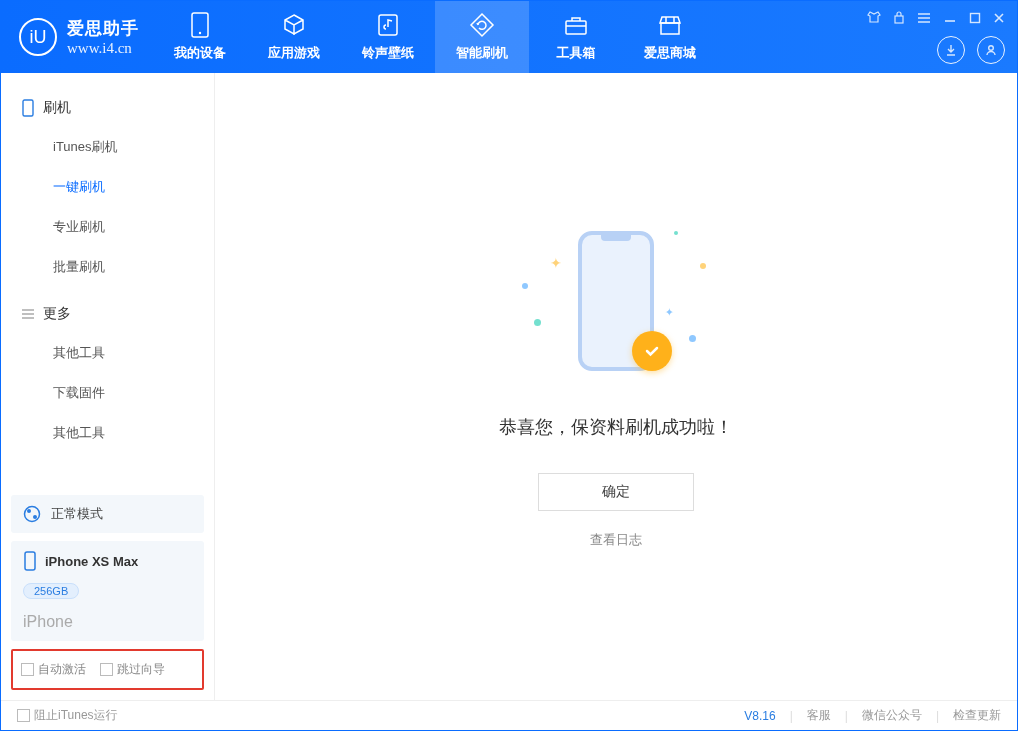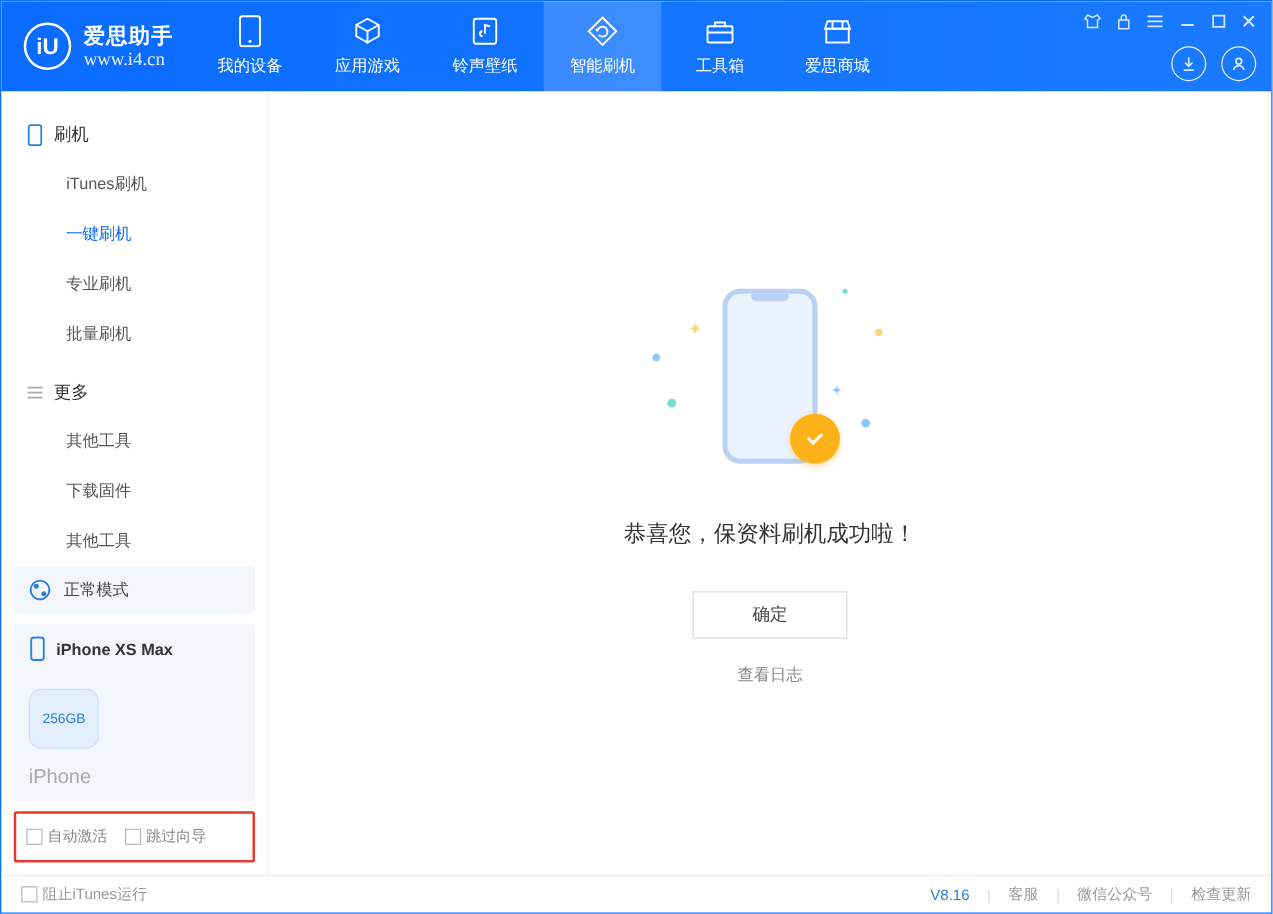"iU" .logo-circle { font-weight: bold -> normal }
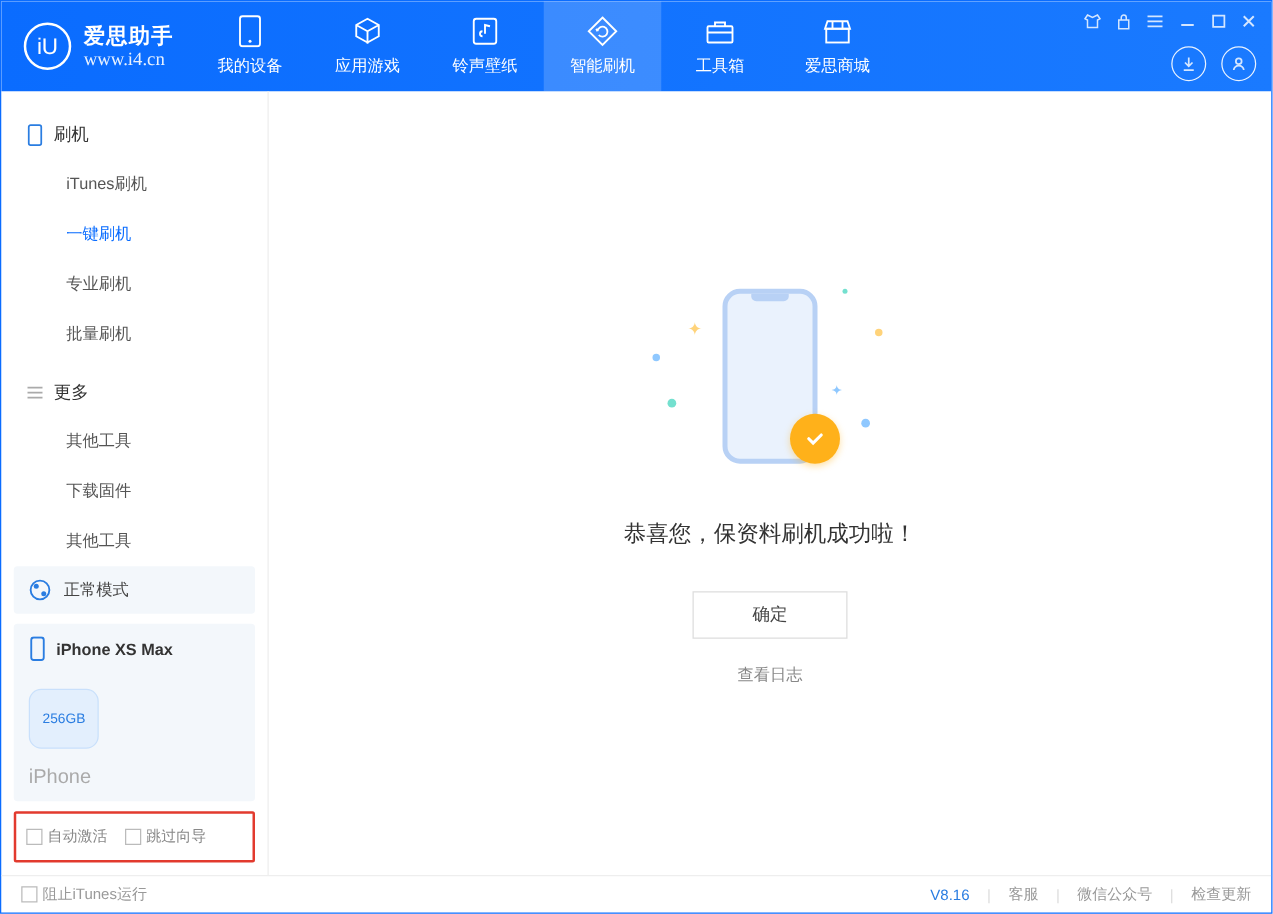"我的设备" .tab { font-weight: none -> bold }
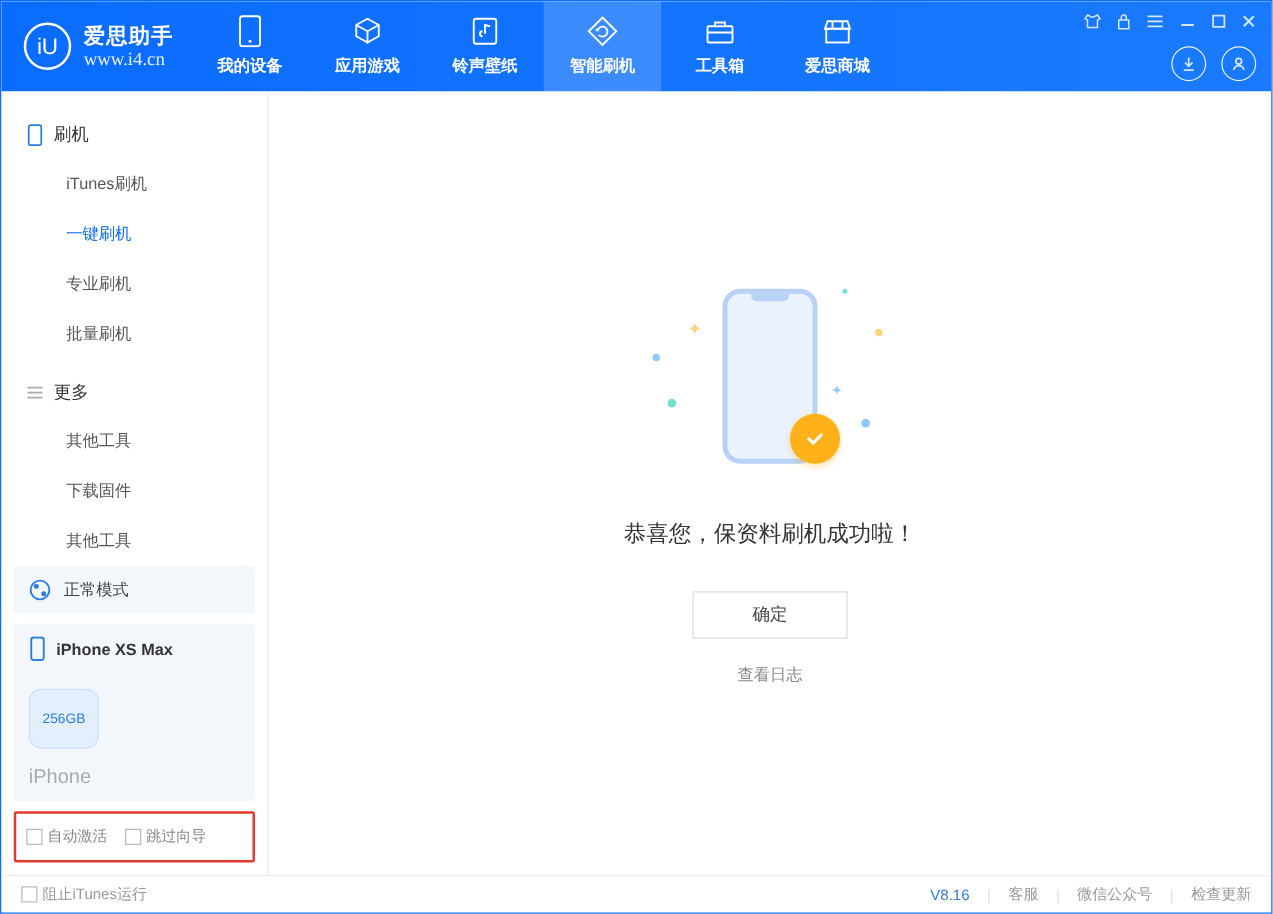"确定" .ok-btn { width: 124px -> 156px }
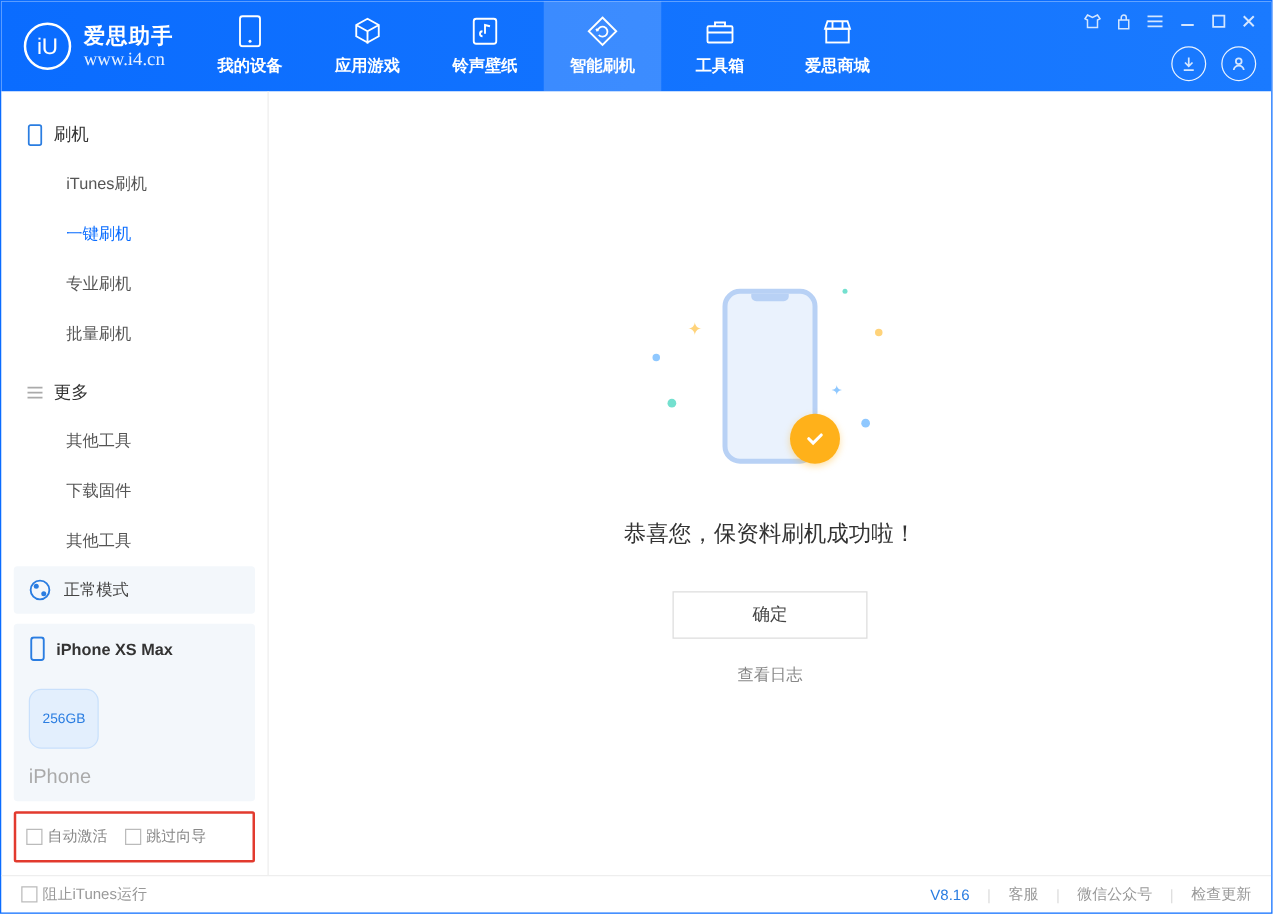"256GB" .badge { margin-top: 12px -> 2px; padding: 17px 10px -> 1px 10px }
